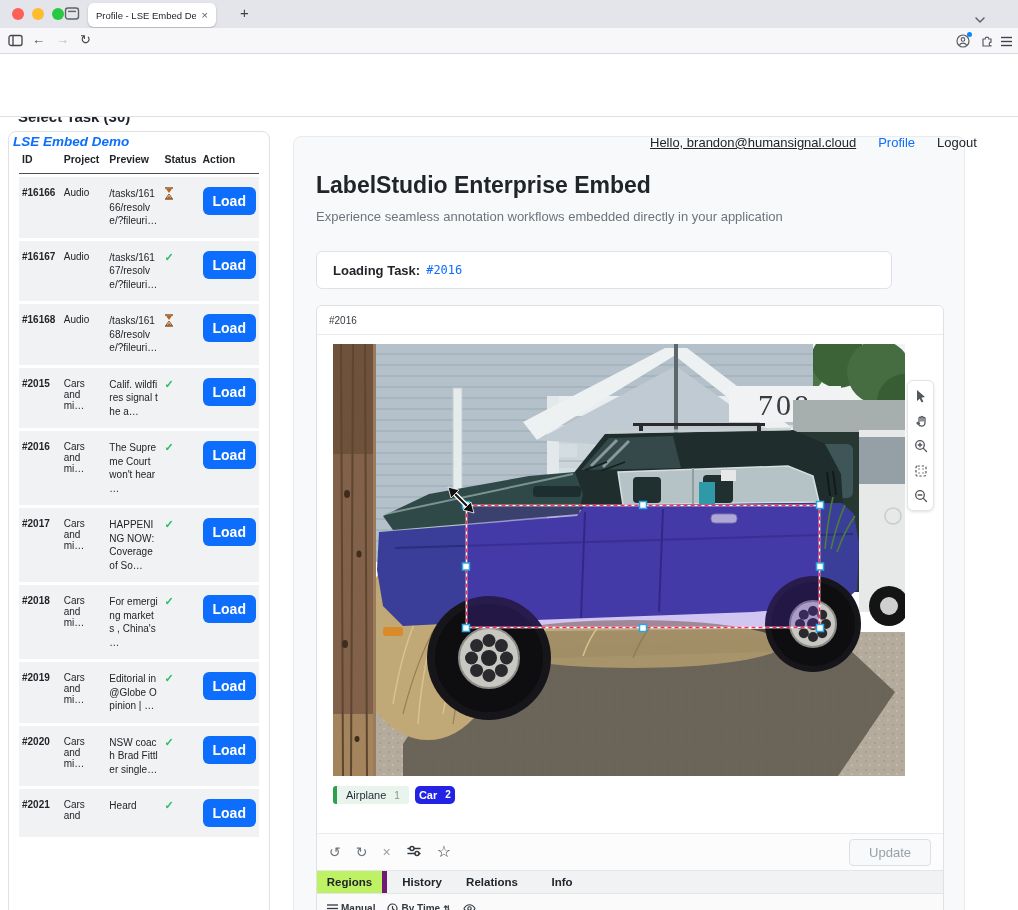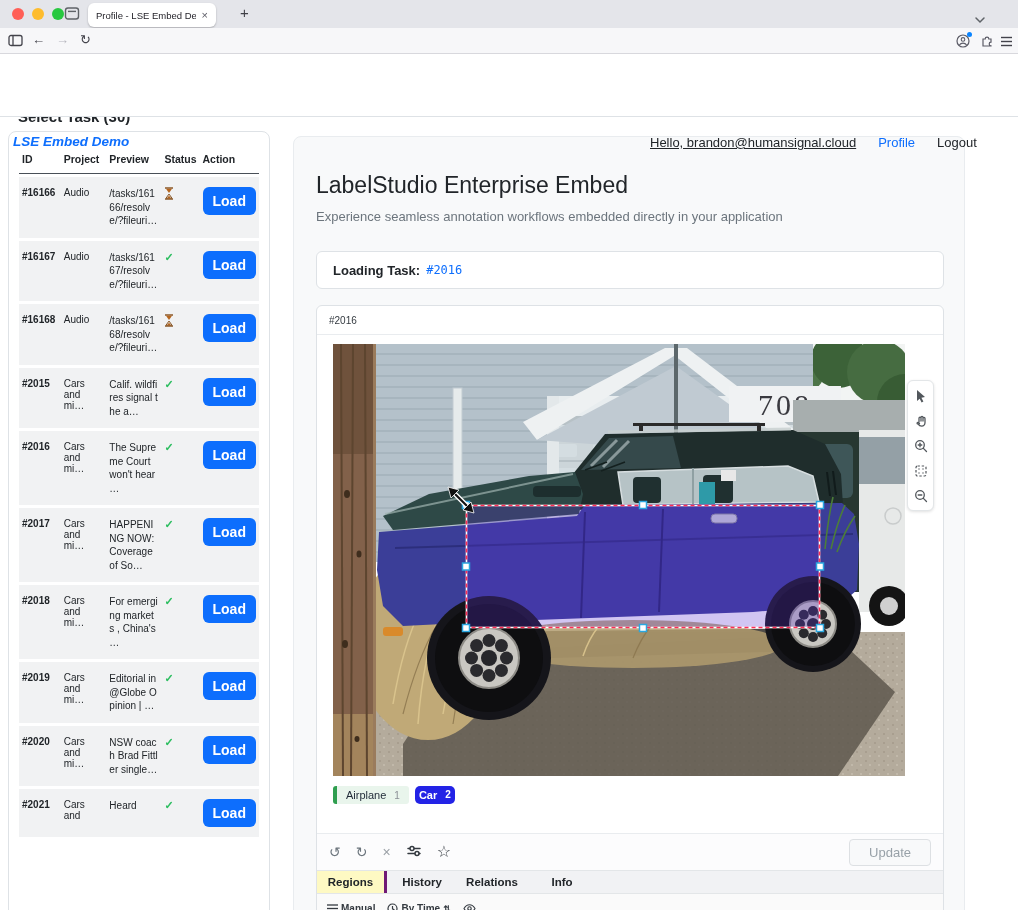"LabelStudio Enterprise Embed" .main-title { font-weight: normal -> bold }
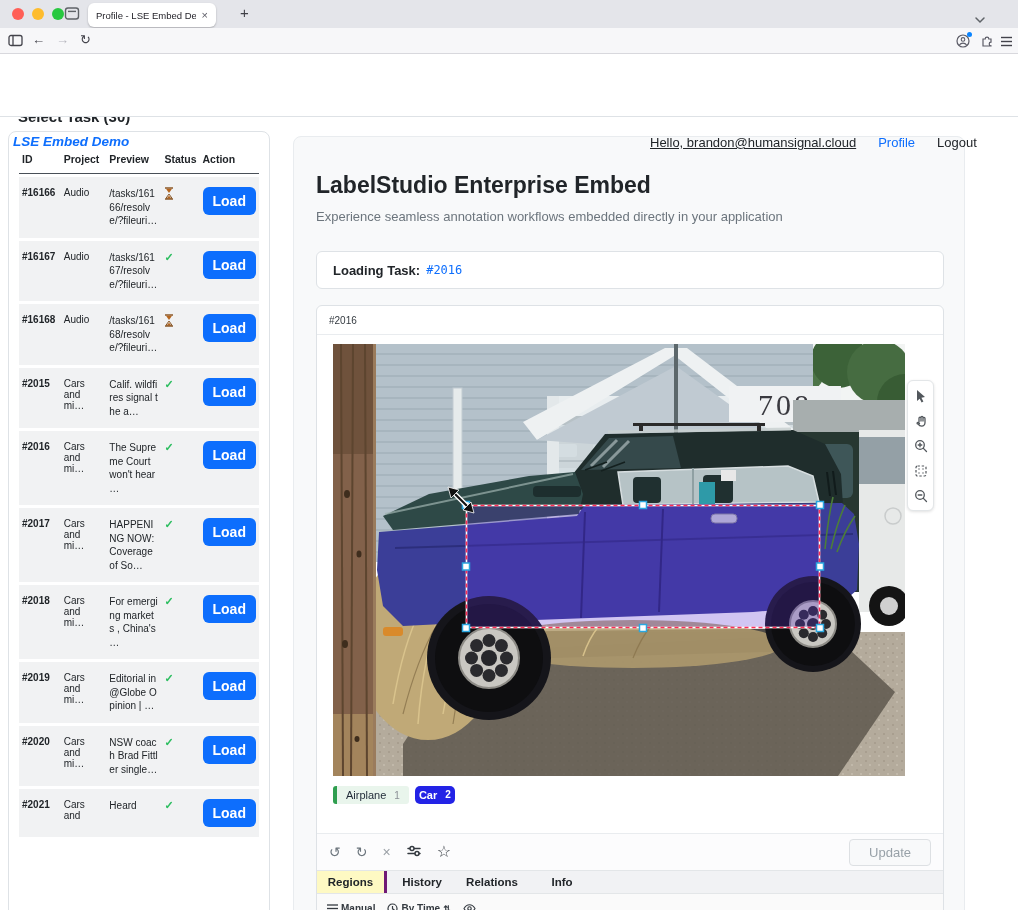"Loading Task:" .loading-box { width: 628px -> 576px }
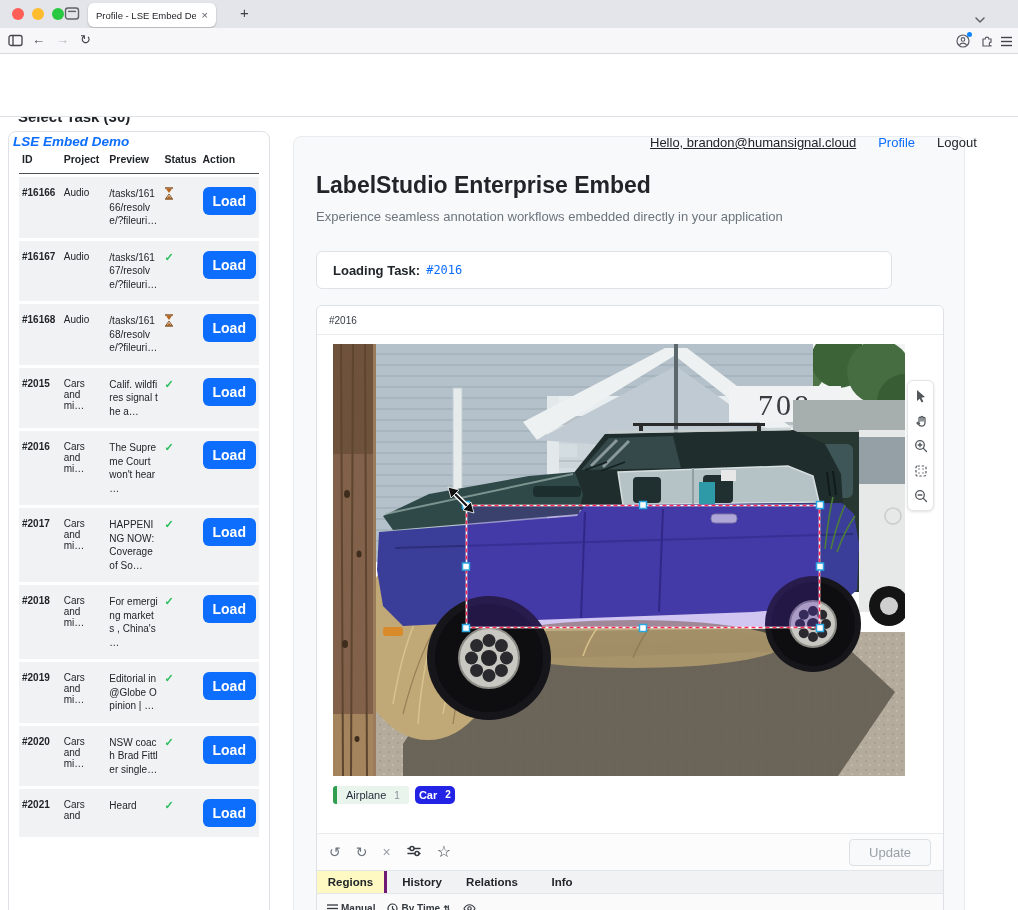"Regions" .wtab.active { background: #fef9c3 -> #bef264; border-right: 3px solid #701a75 -> 5px solid #701a75 }
